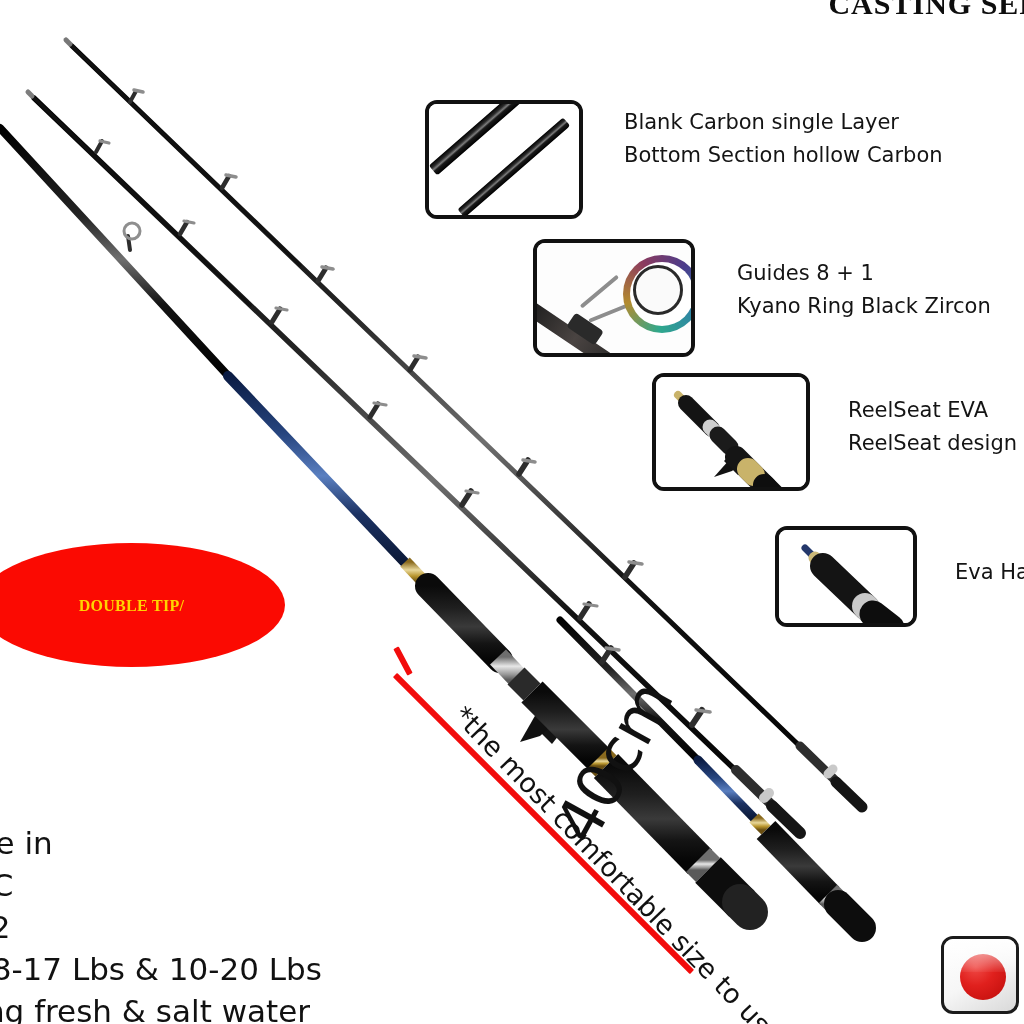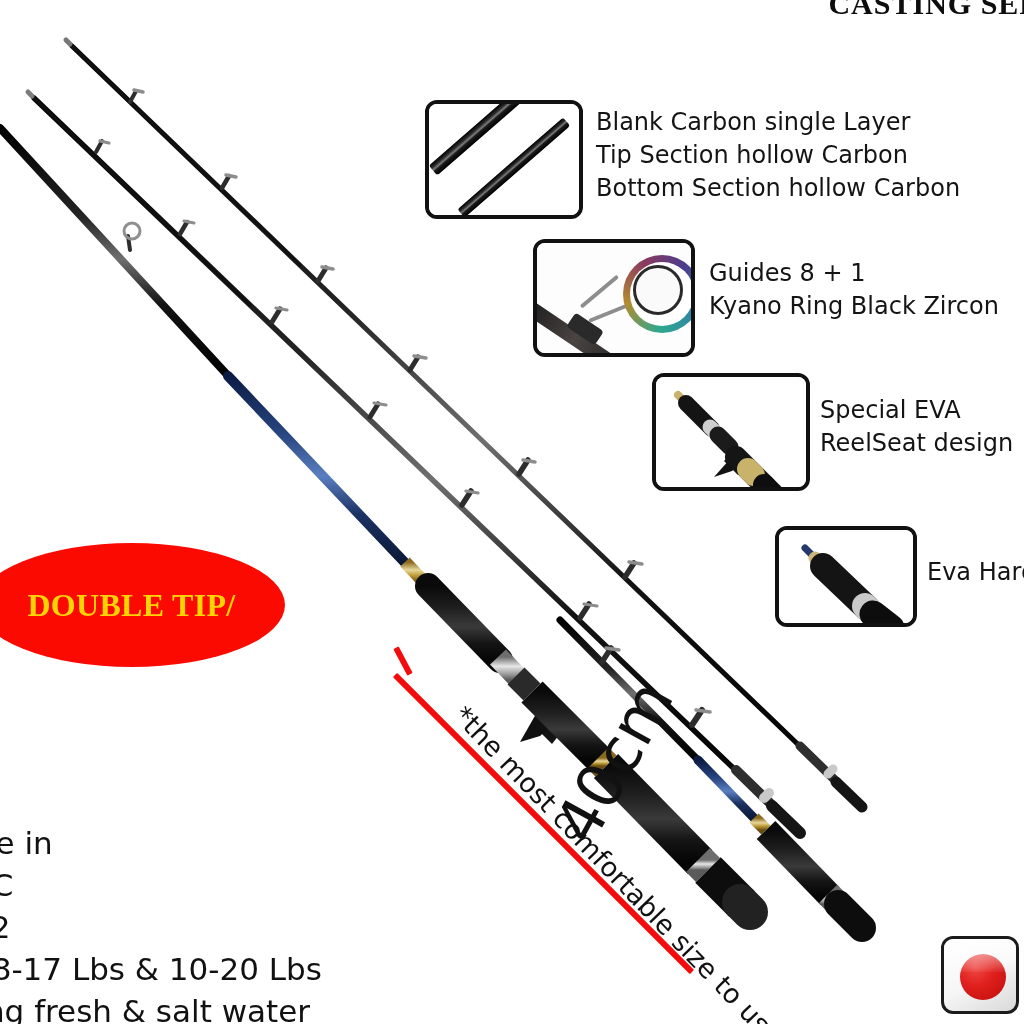"Blank Carbon single Layer" .ctext { font-size: 24px -> 21px; margin-left: none -> 28px }
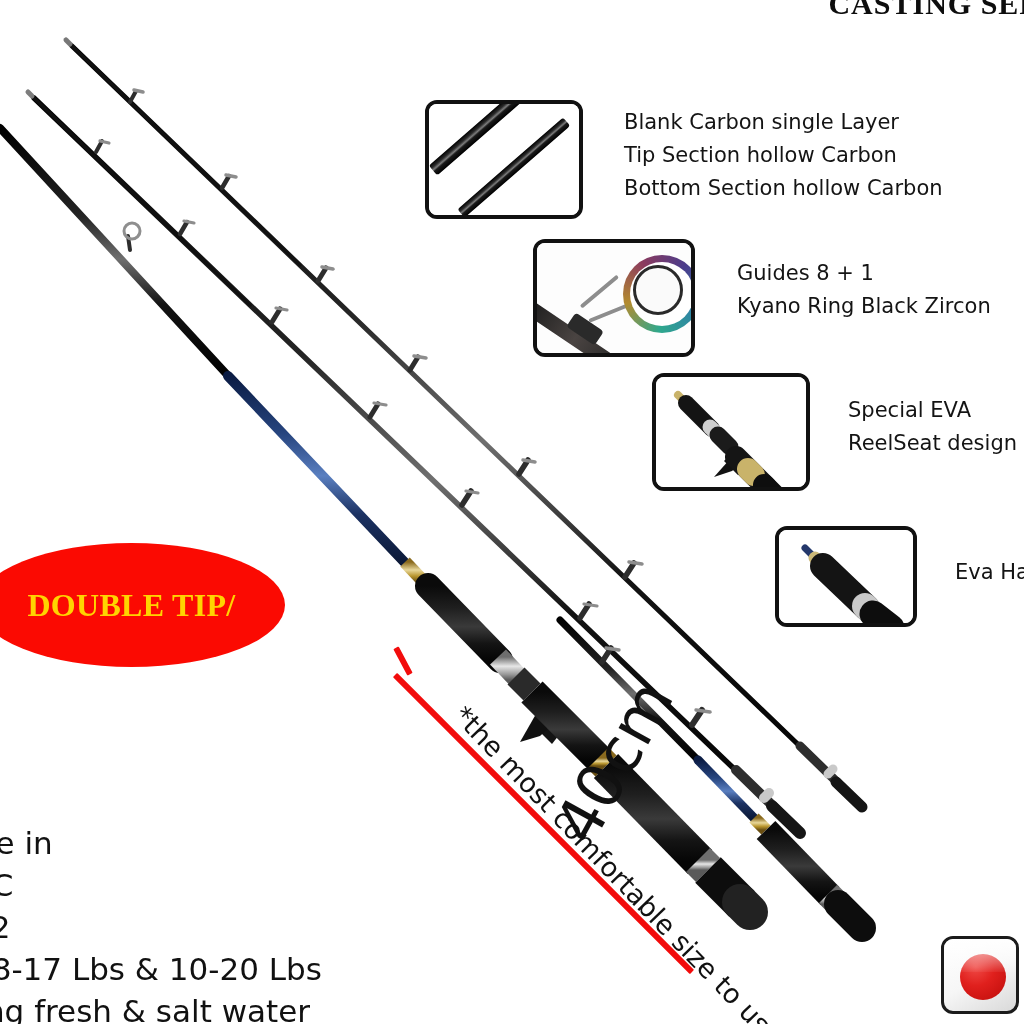"Tip Section hollow Carbon" div { html: <div>Tip Section hollow Carbon</div> -> none }
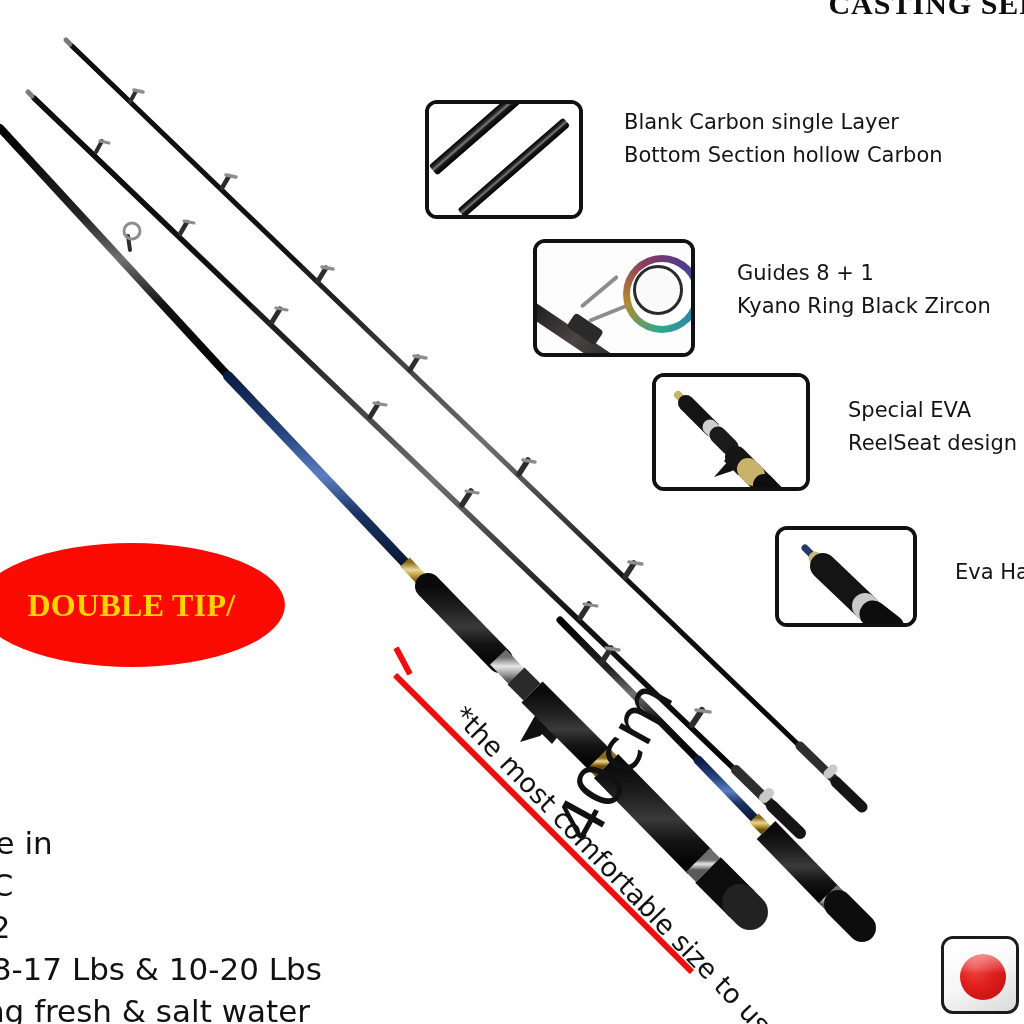"Special EVA" div { text: Special -> ReelSeat }
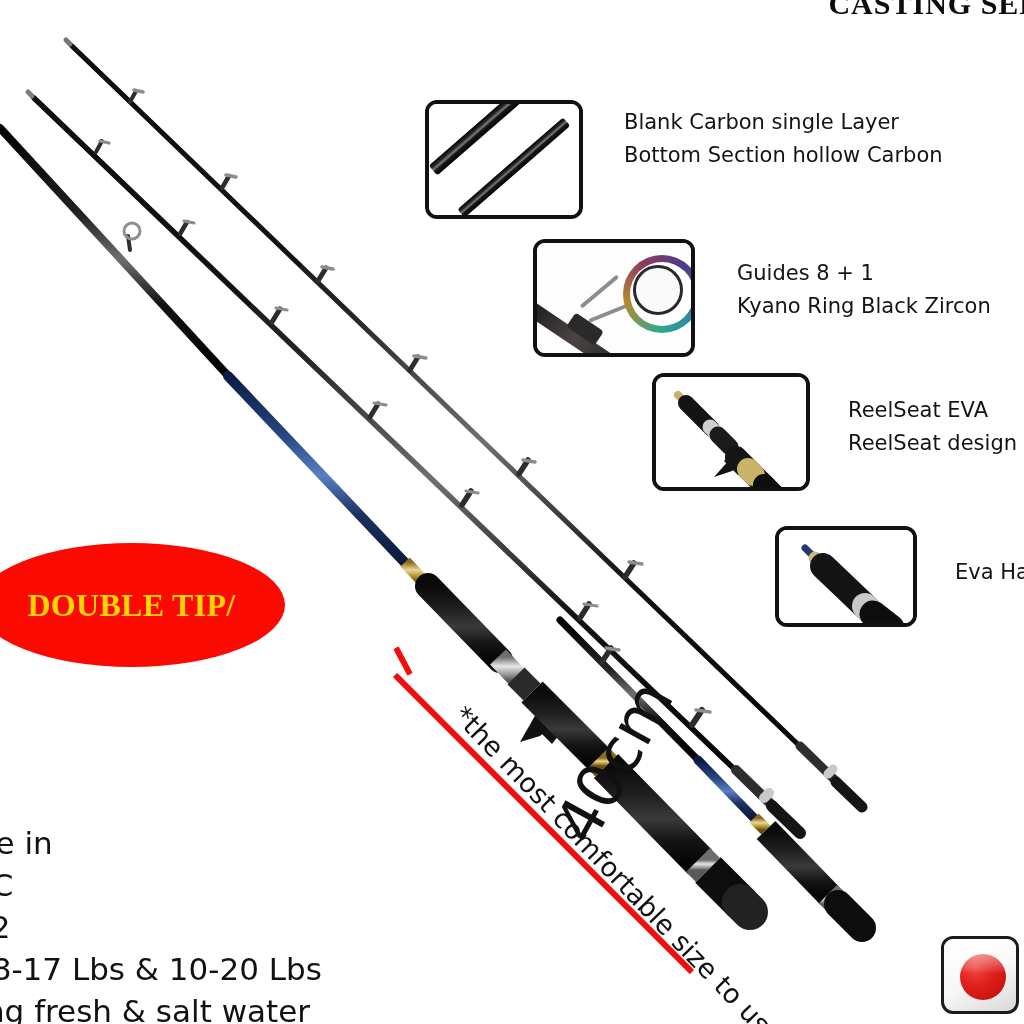"DOUBLE TIP/" .badge span { font-size: 32px -> 16px }
